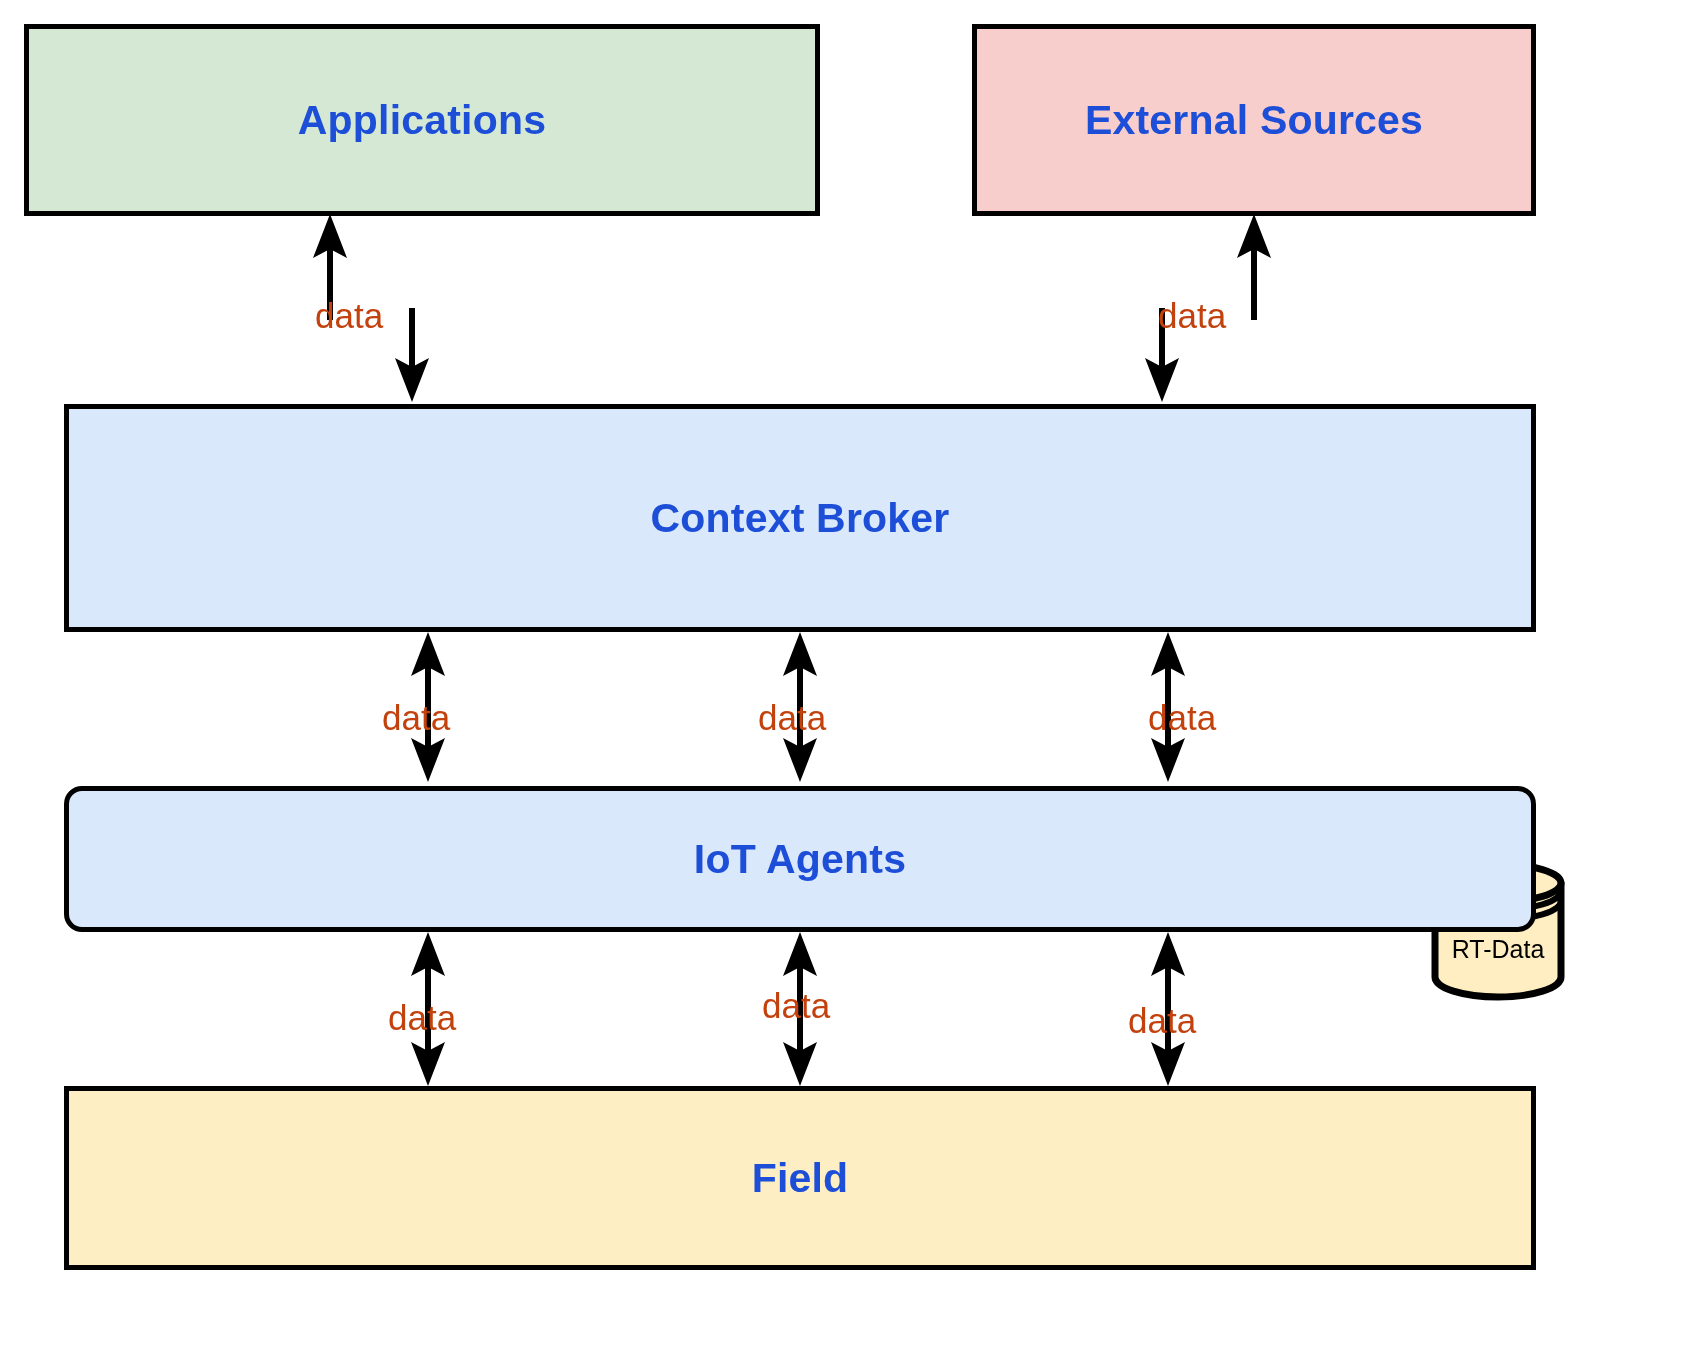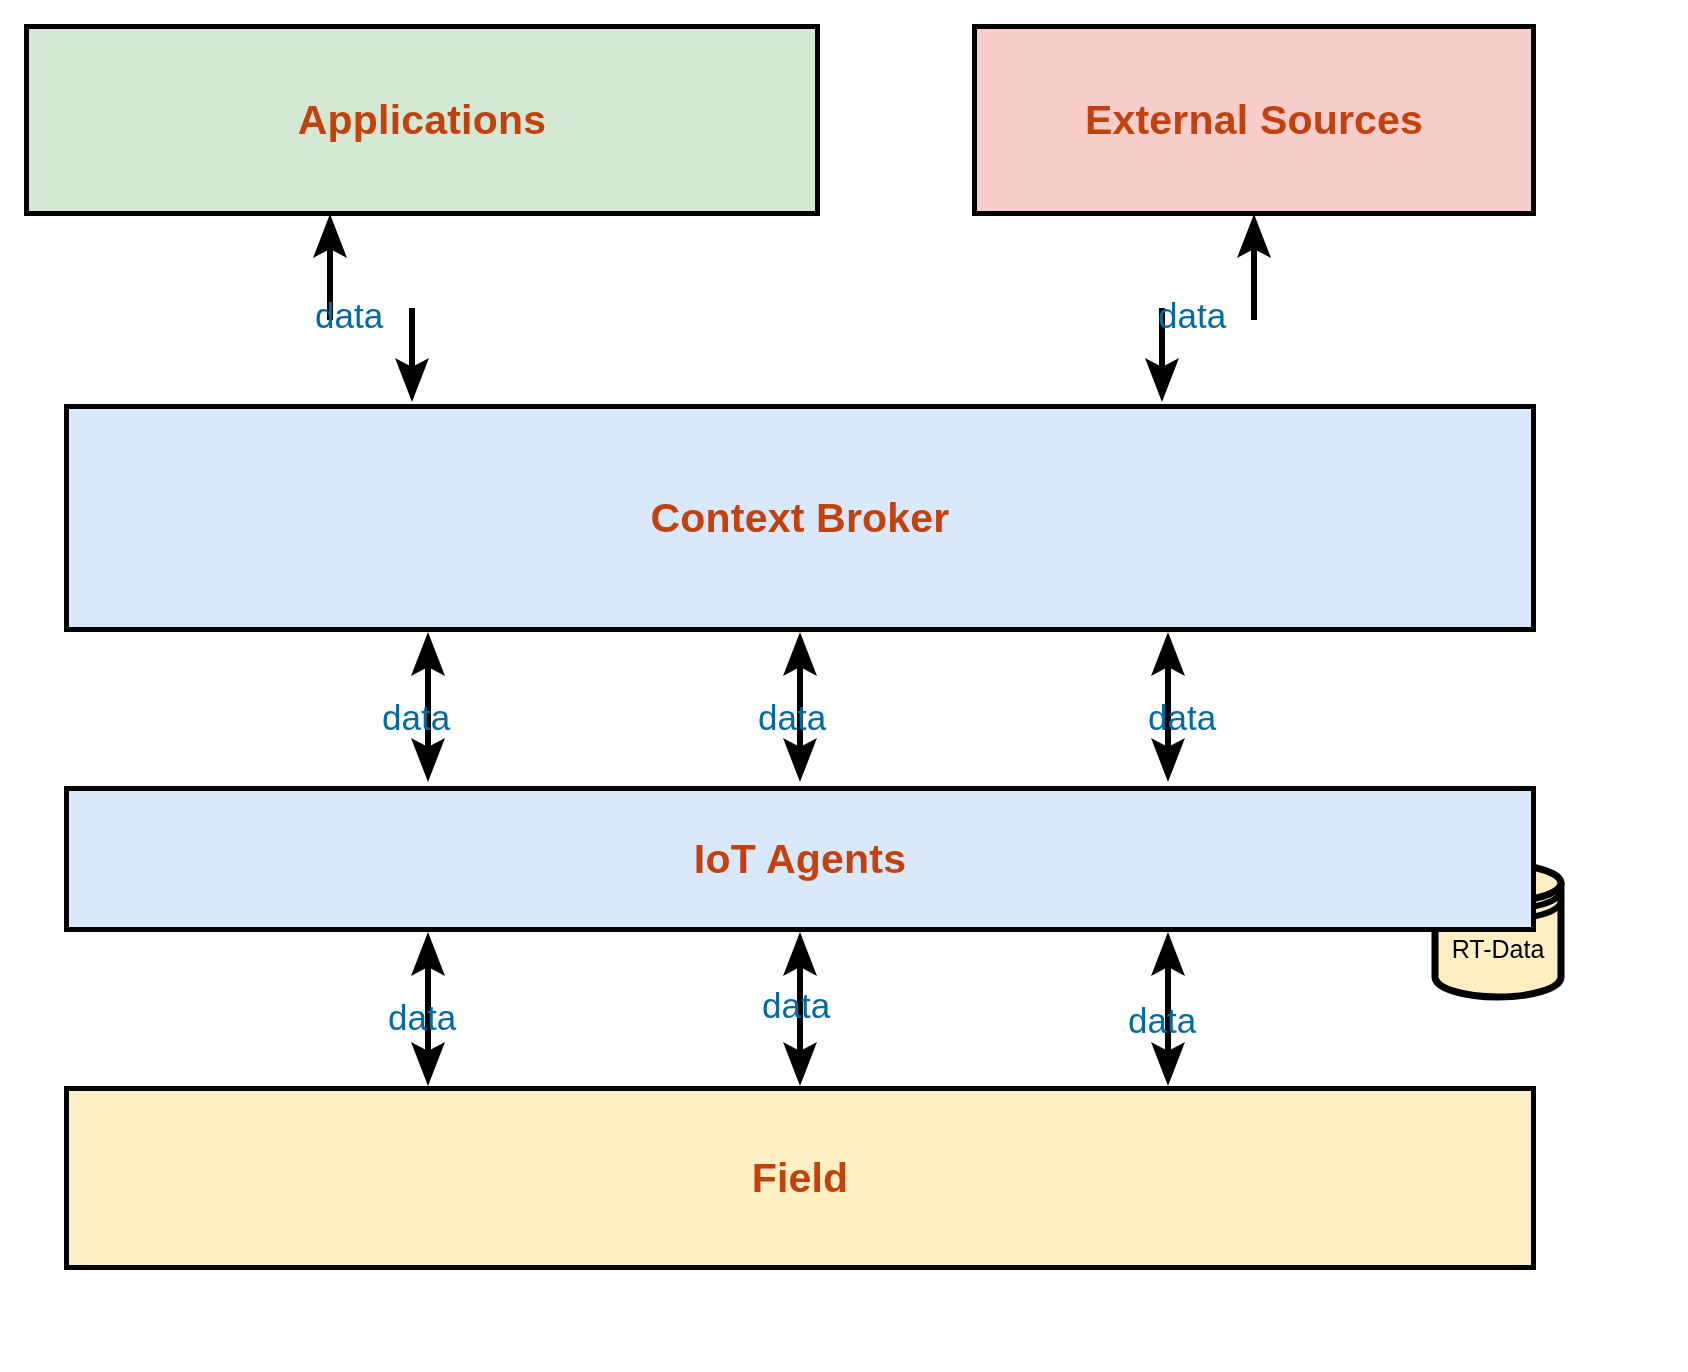"Applications" .box-label { color: #c2410c -> #1d4ed8 }
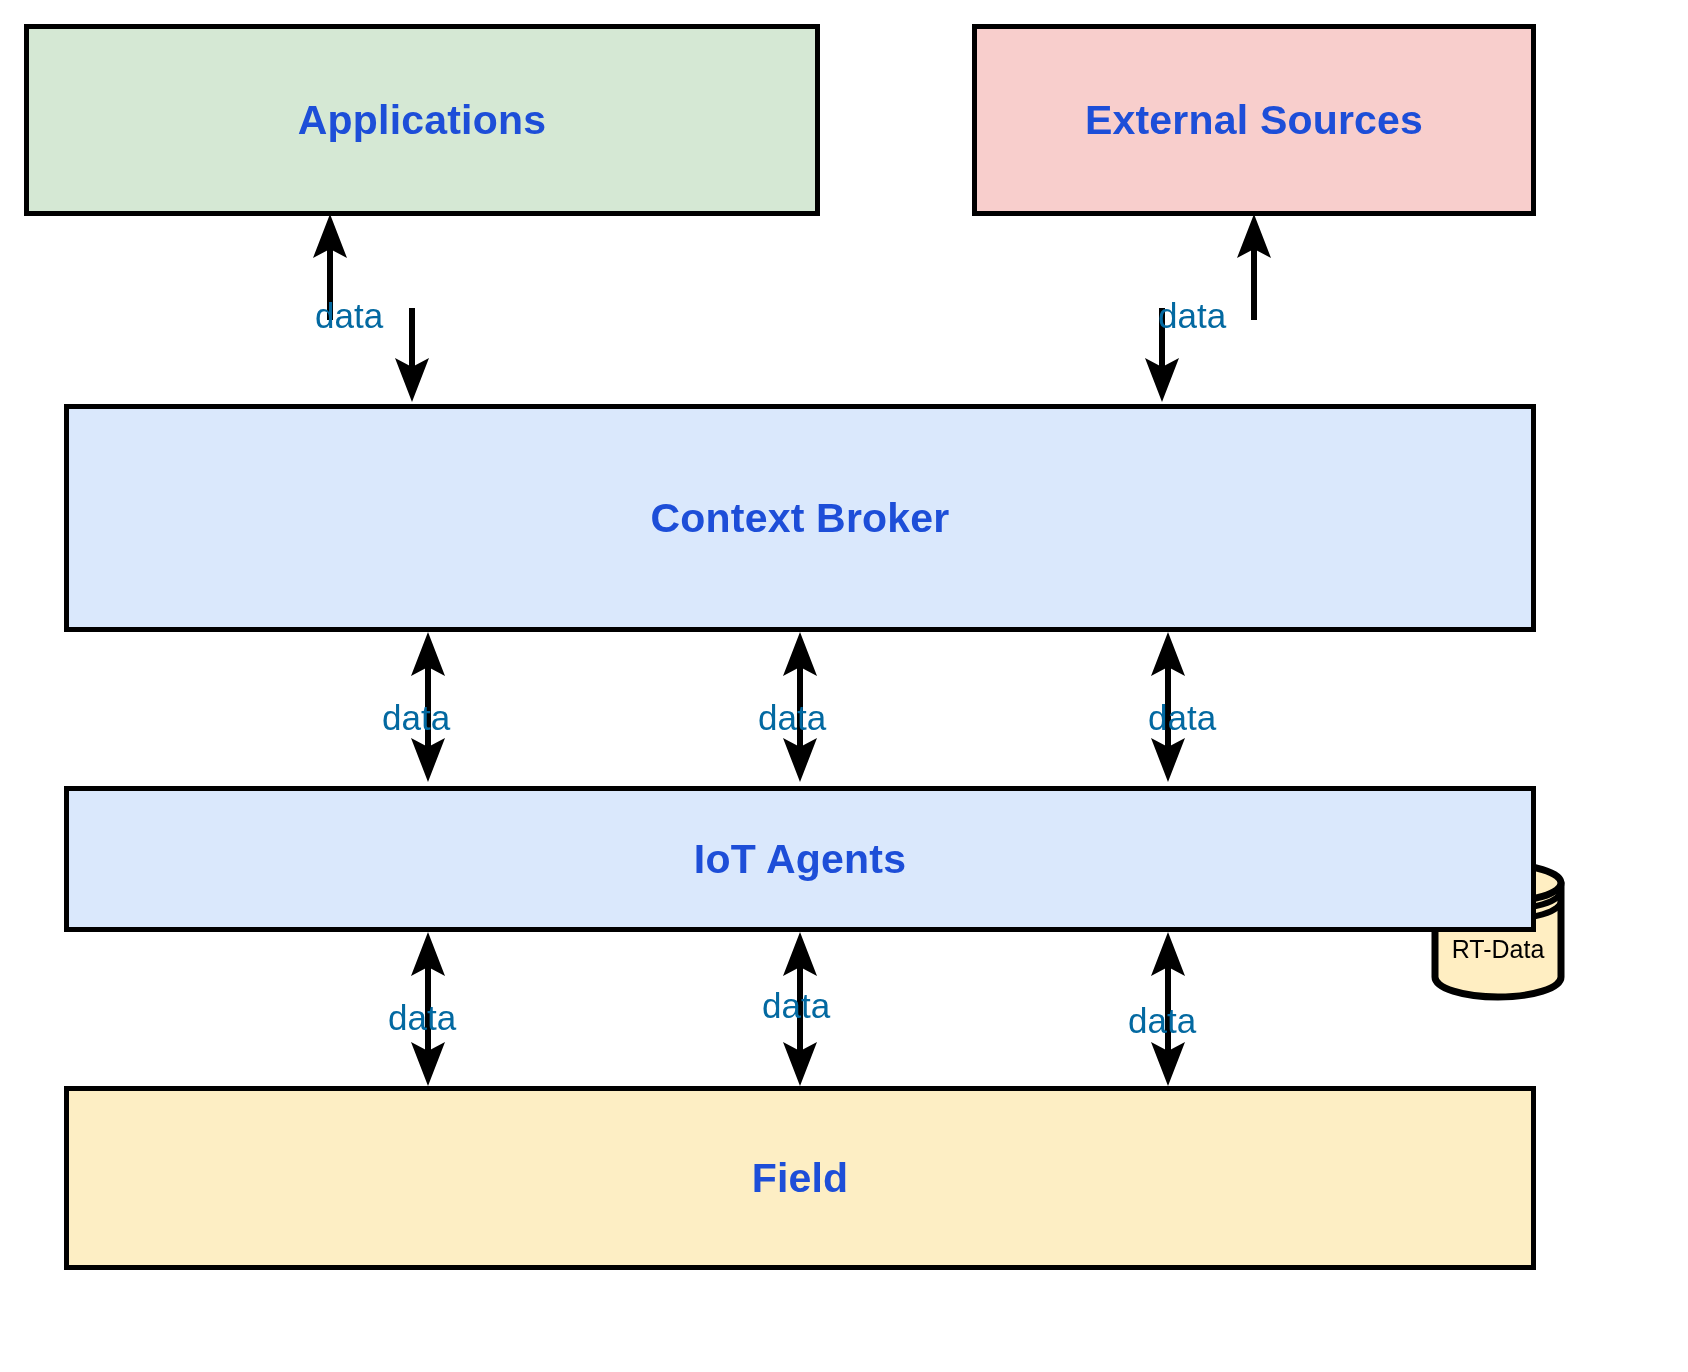"data" .conn-label { color: #0369a1 -> #c2410c }
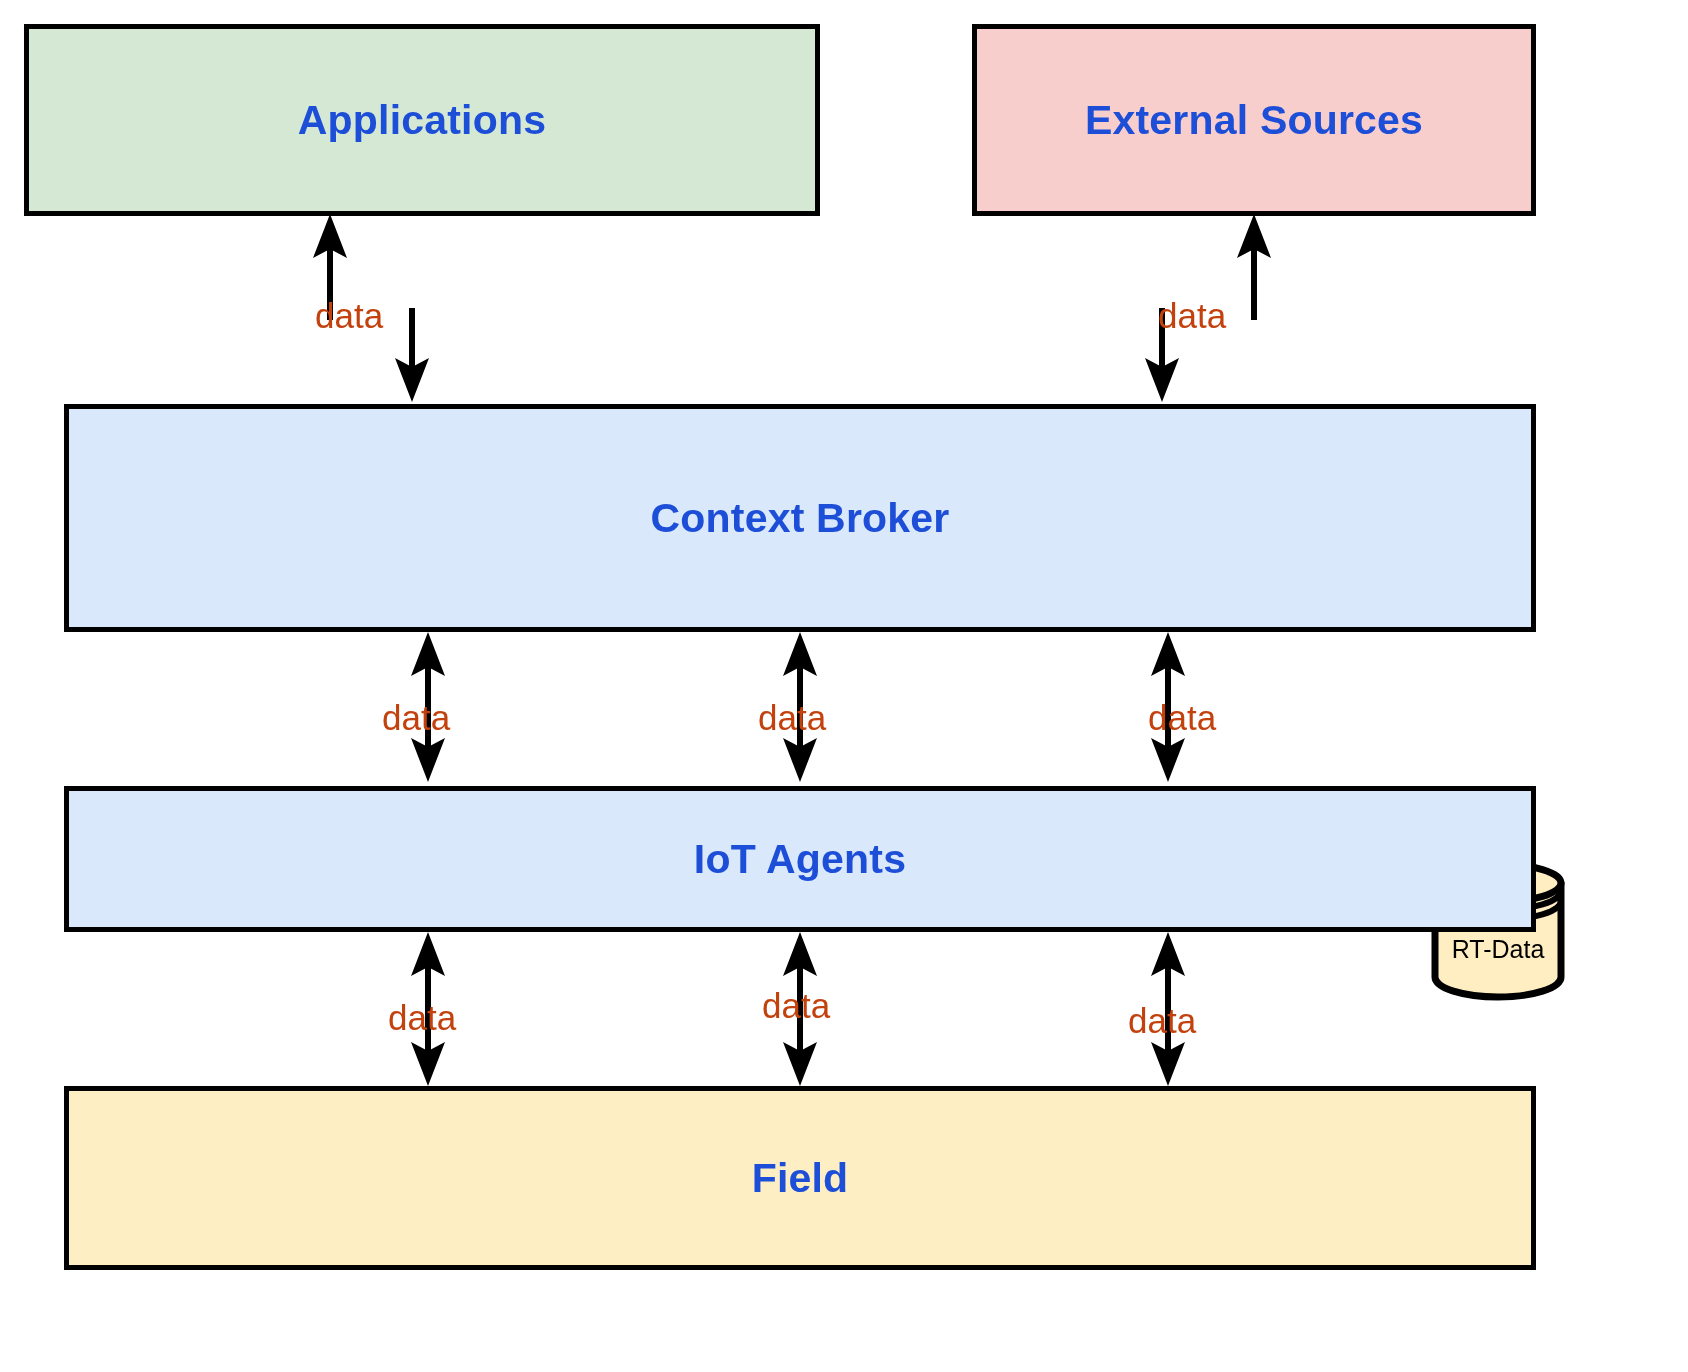"IoT Agents" #box-iot-agents { border-radius: none -> 18px }
